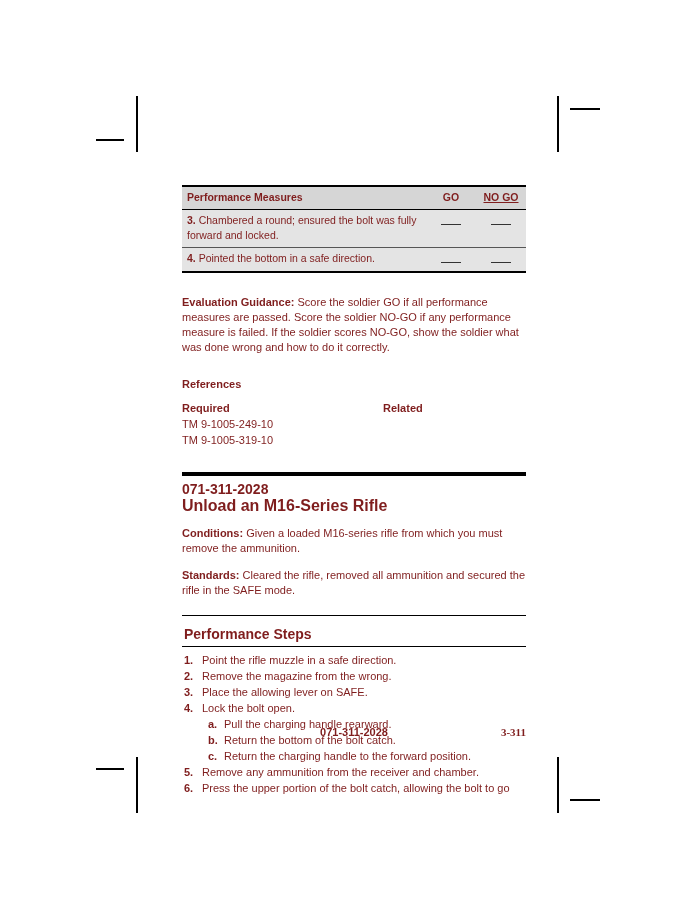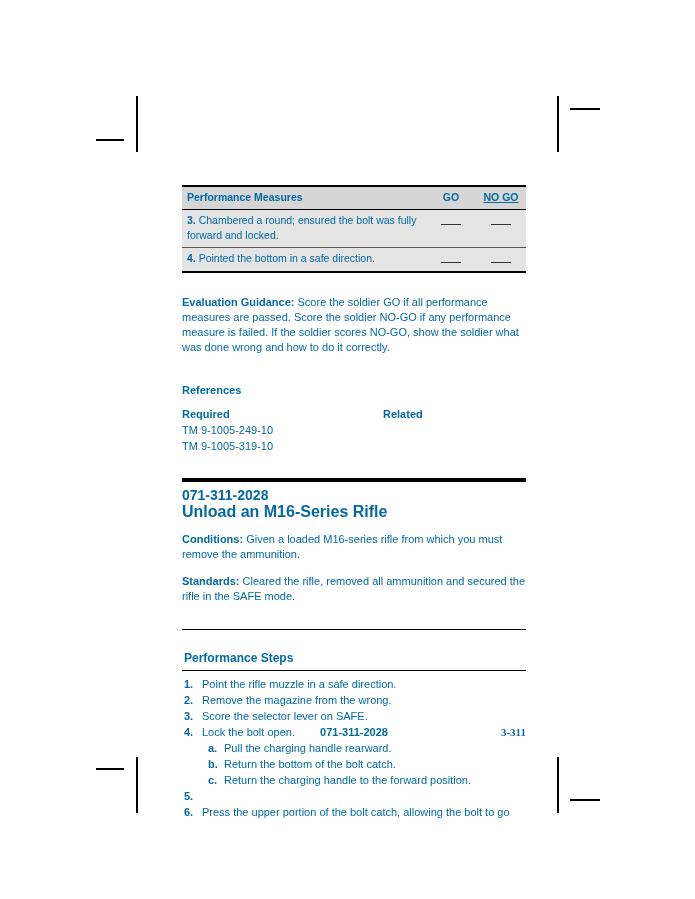"Performance Measures" .page { color: #0369a1 -> #7f1d1d }
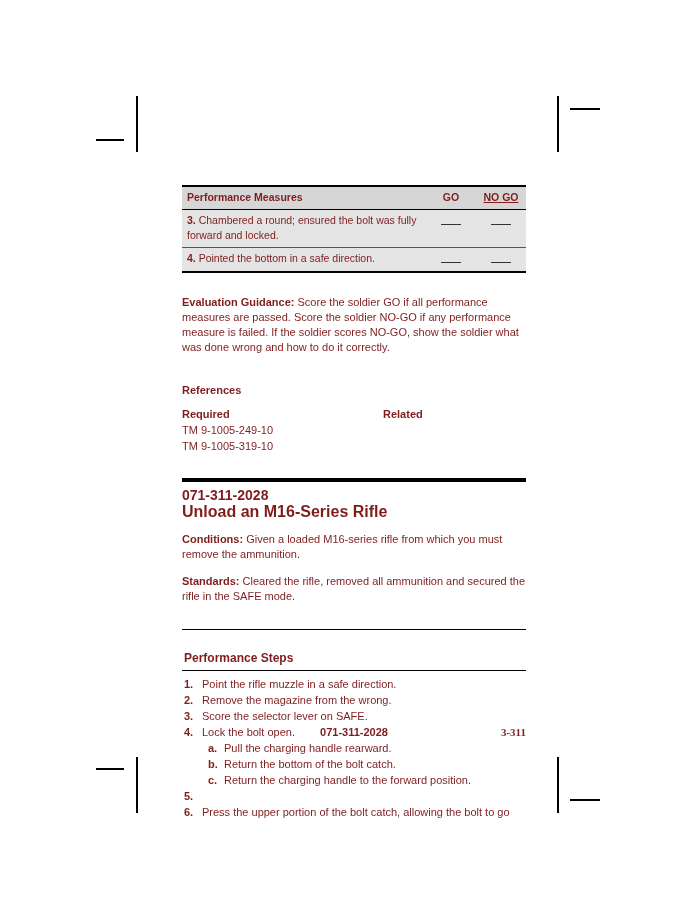"References" .refs-title { margin-top: 28px -> 22px }
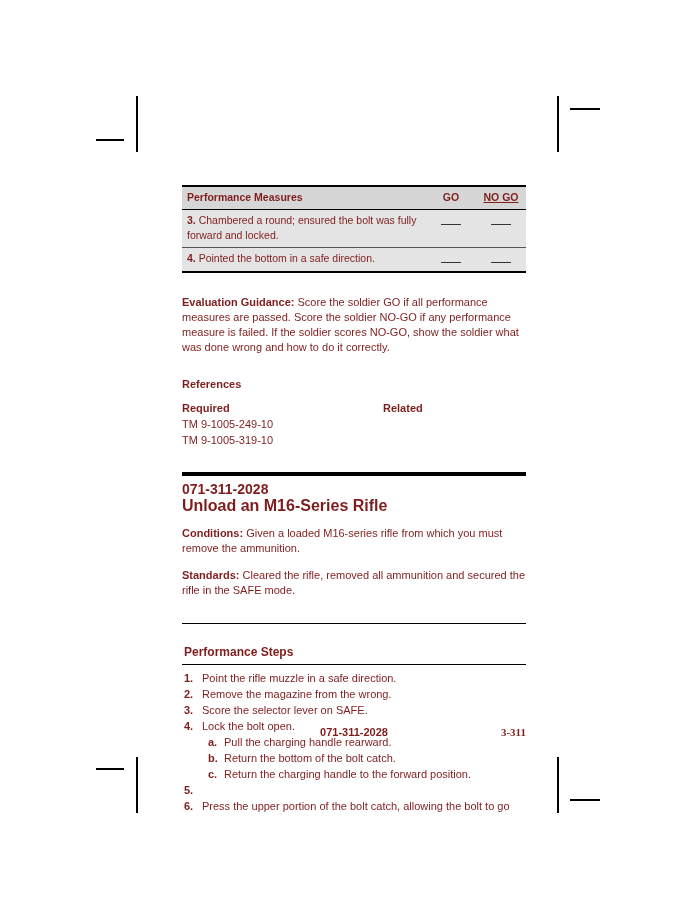"Performance Steps" .steps-header { font-size: 12px -> 14px; margin-top: 25px -> 17px; padding: 21px 2px 4px 2px -> 11px 2px 4px 2px }
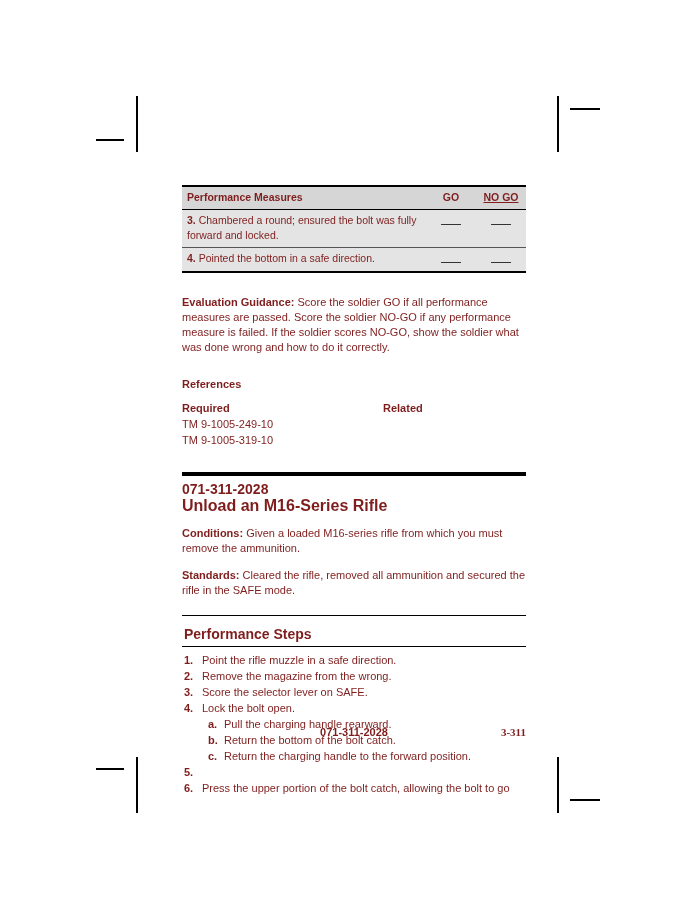"Score the selector lever on" span { text: Score the selector -> Place the allowing }
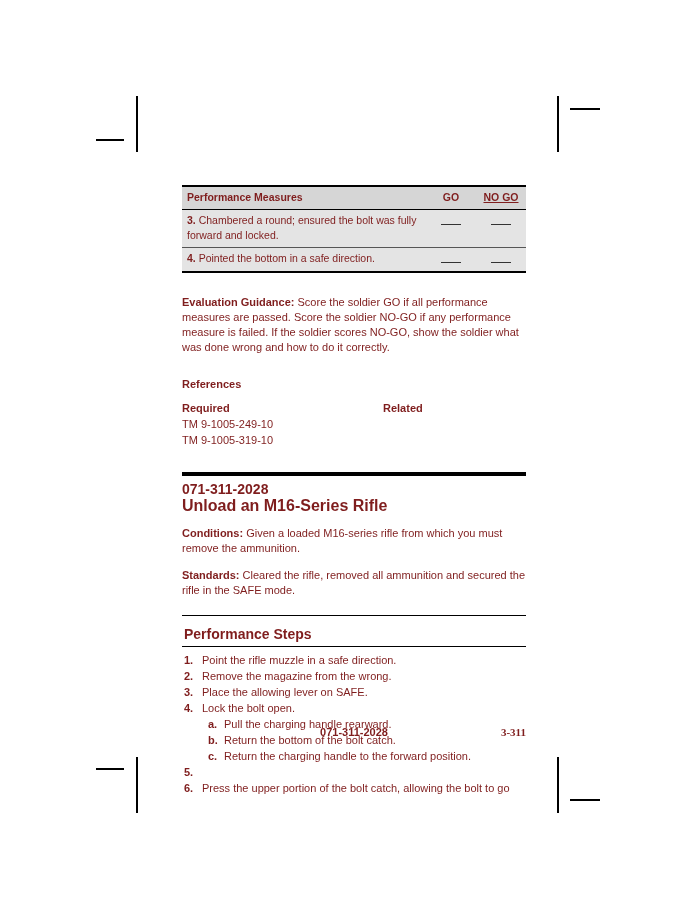"Remove any ammunition from the" span { html: none -> <span>Remove any ammunition from the receiver and chamber.</span> }
